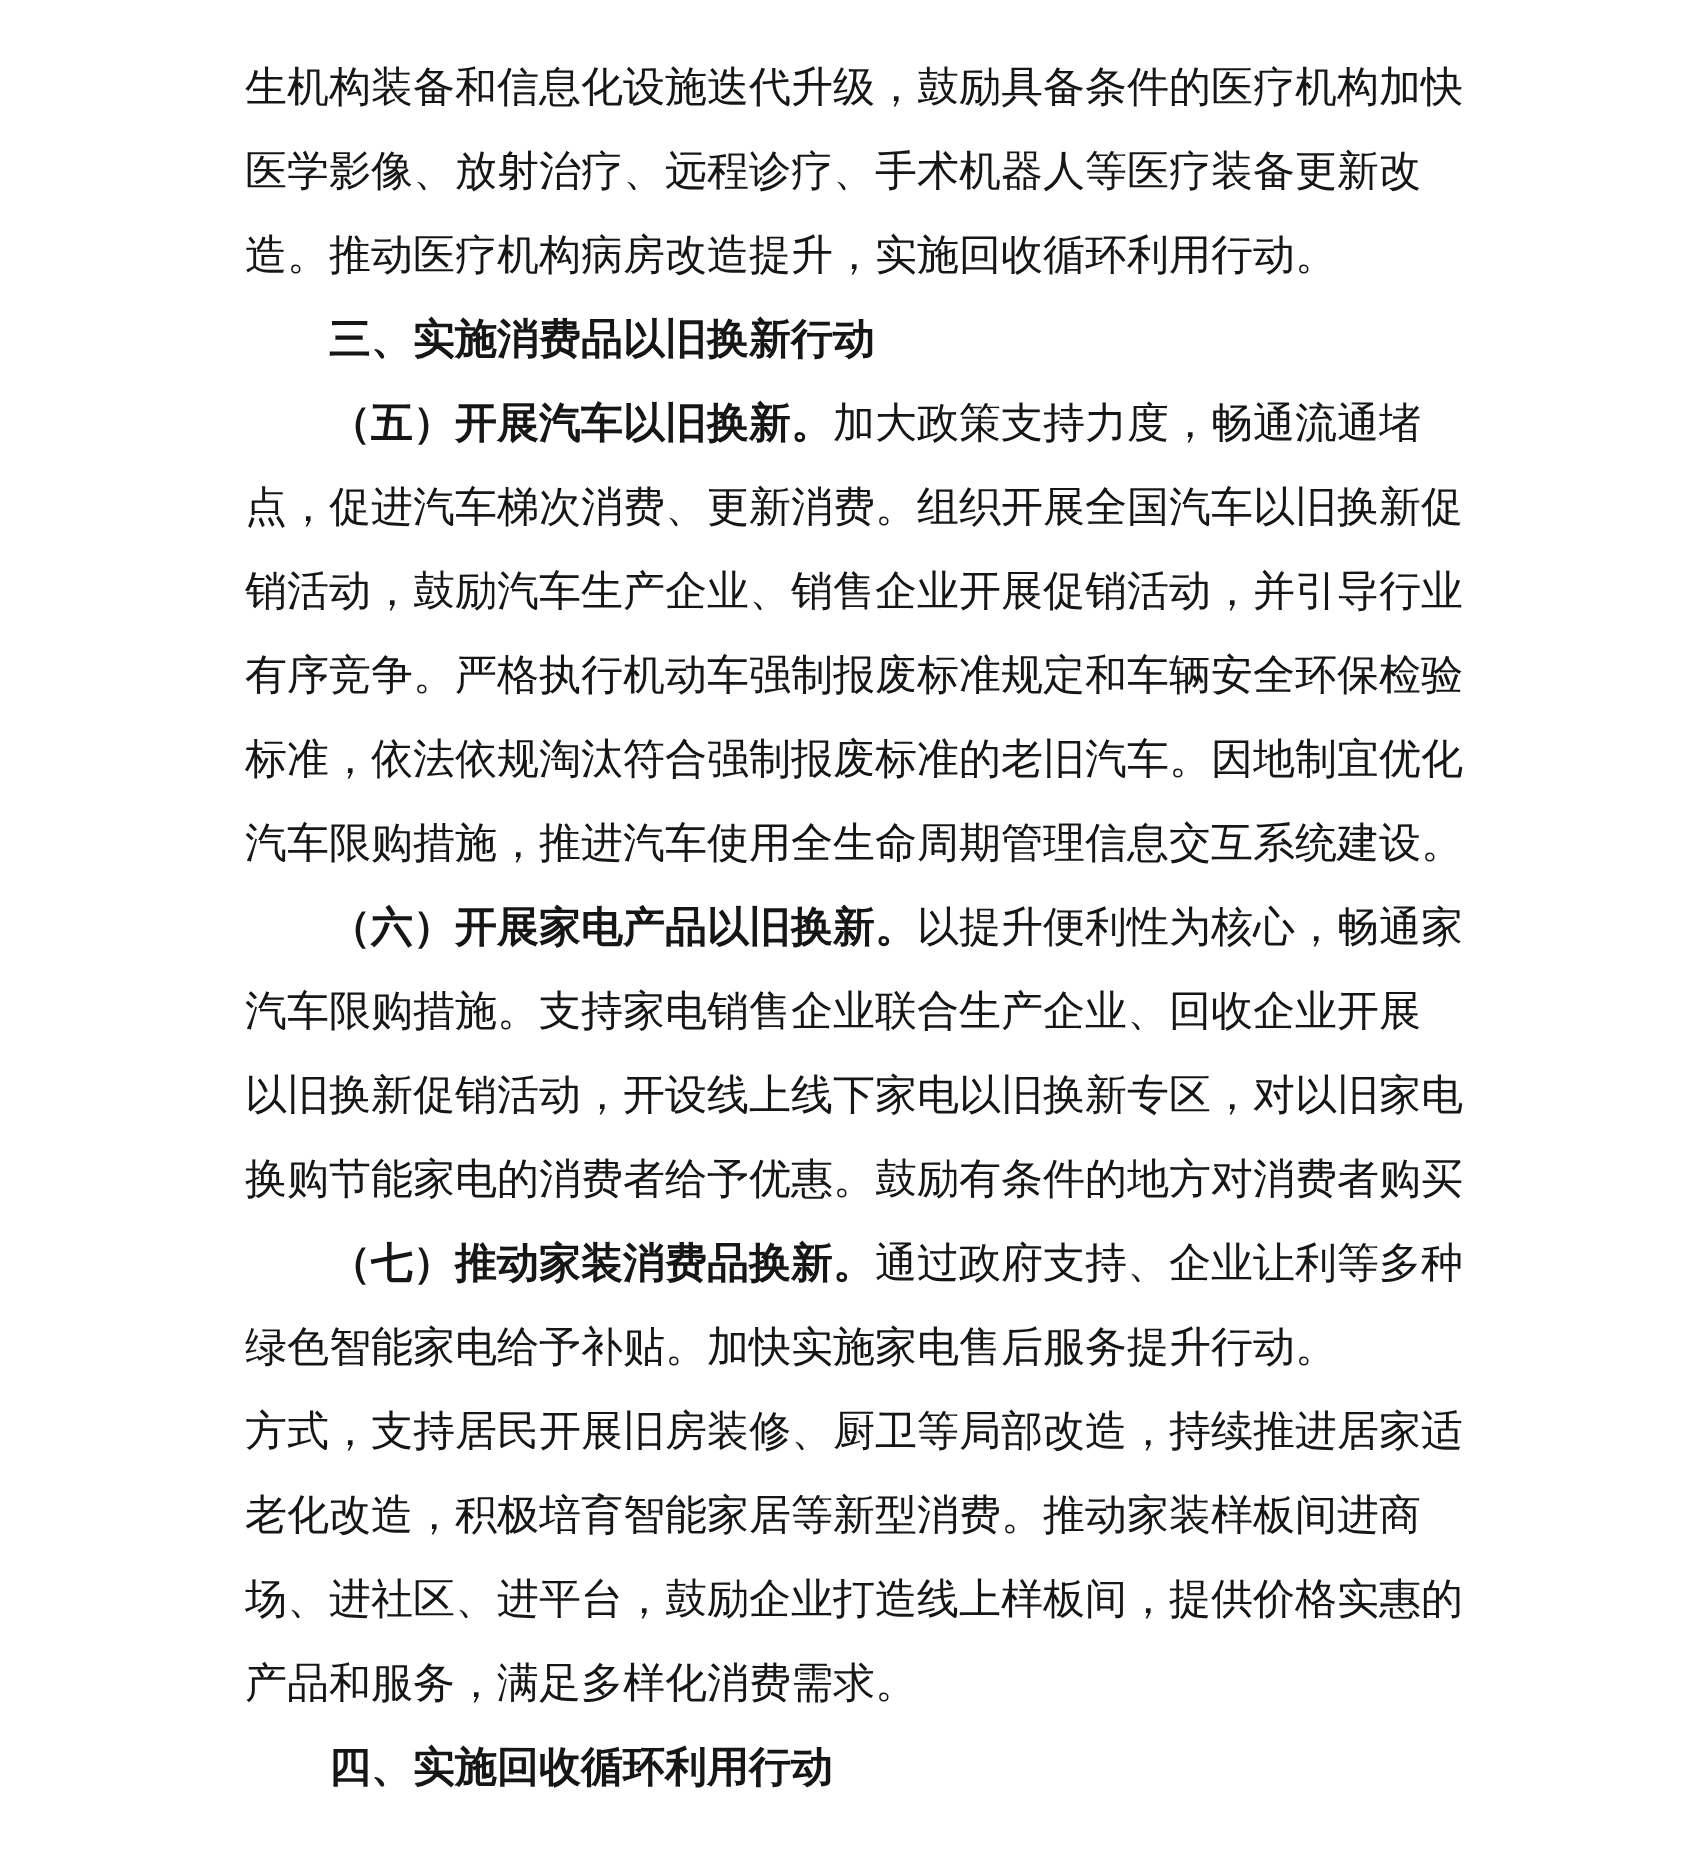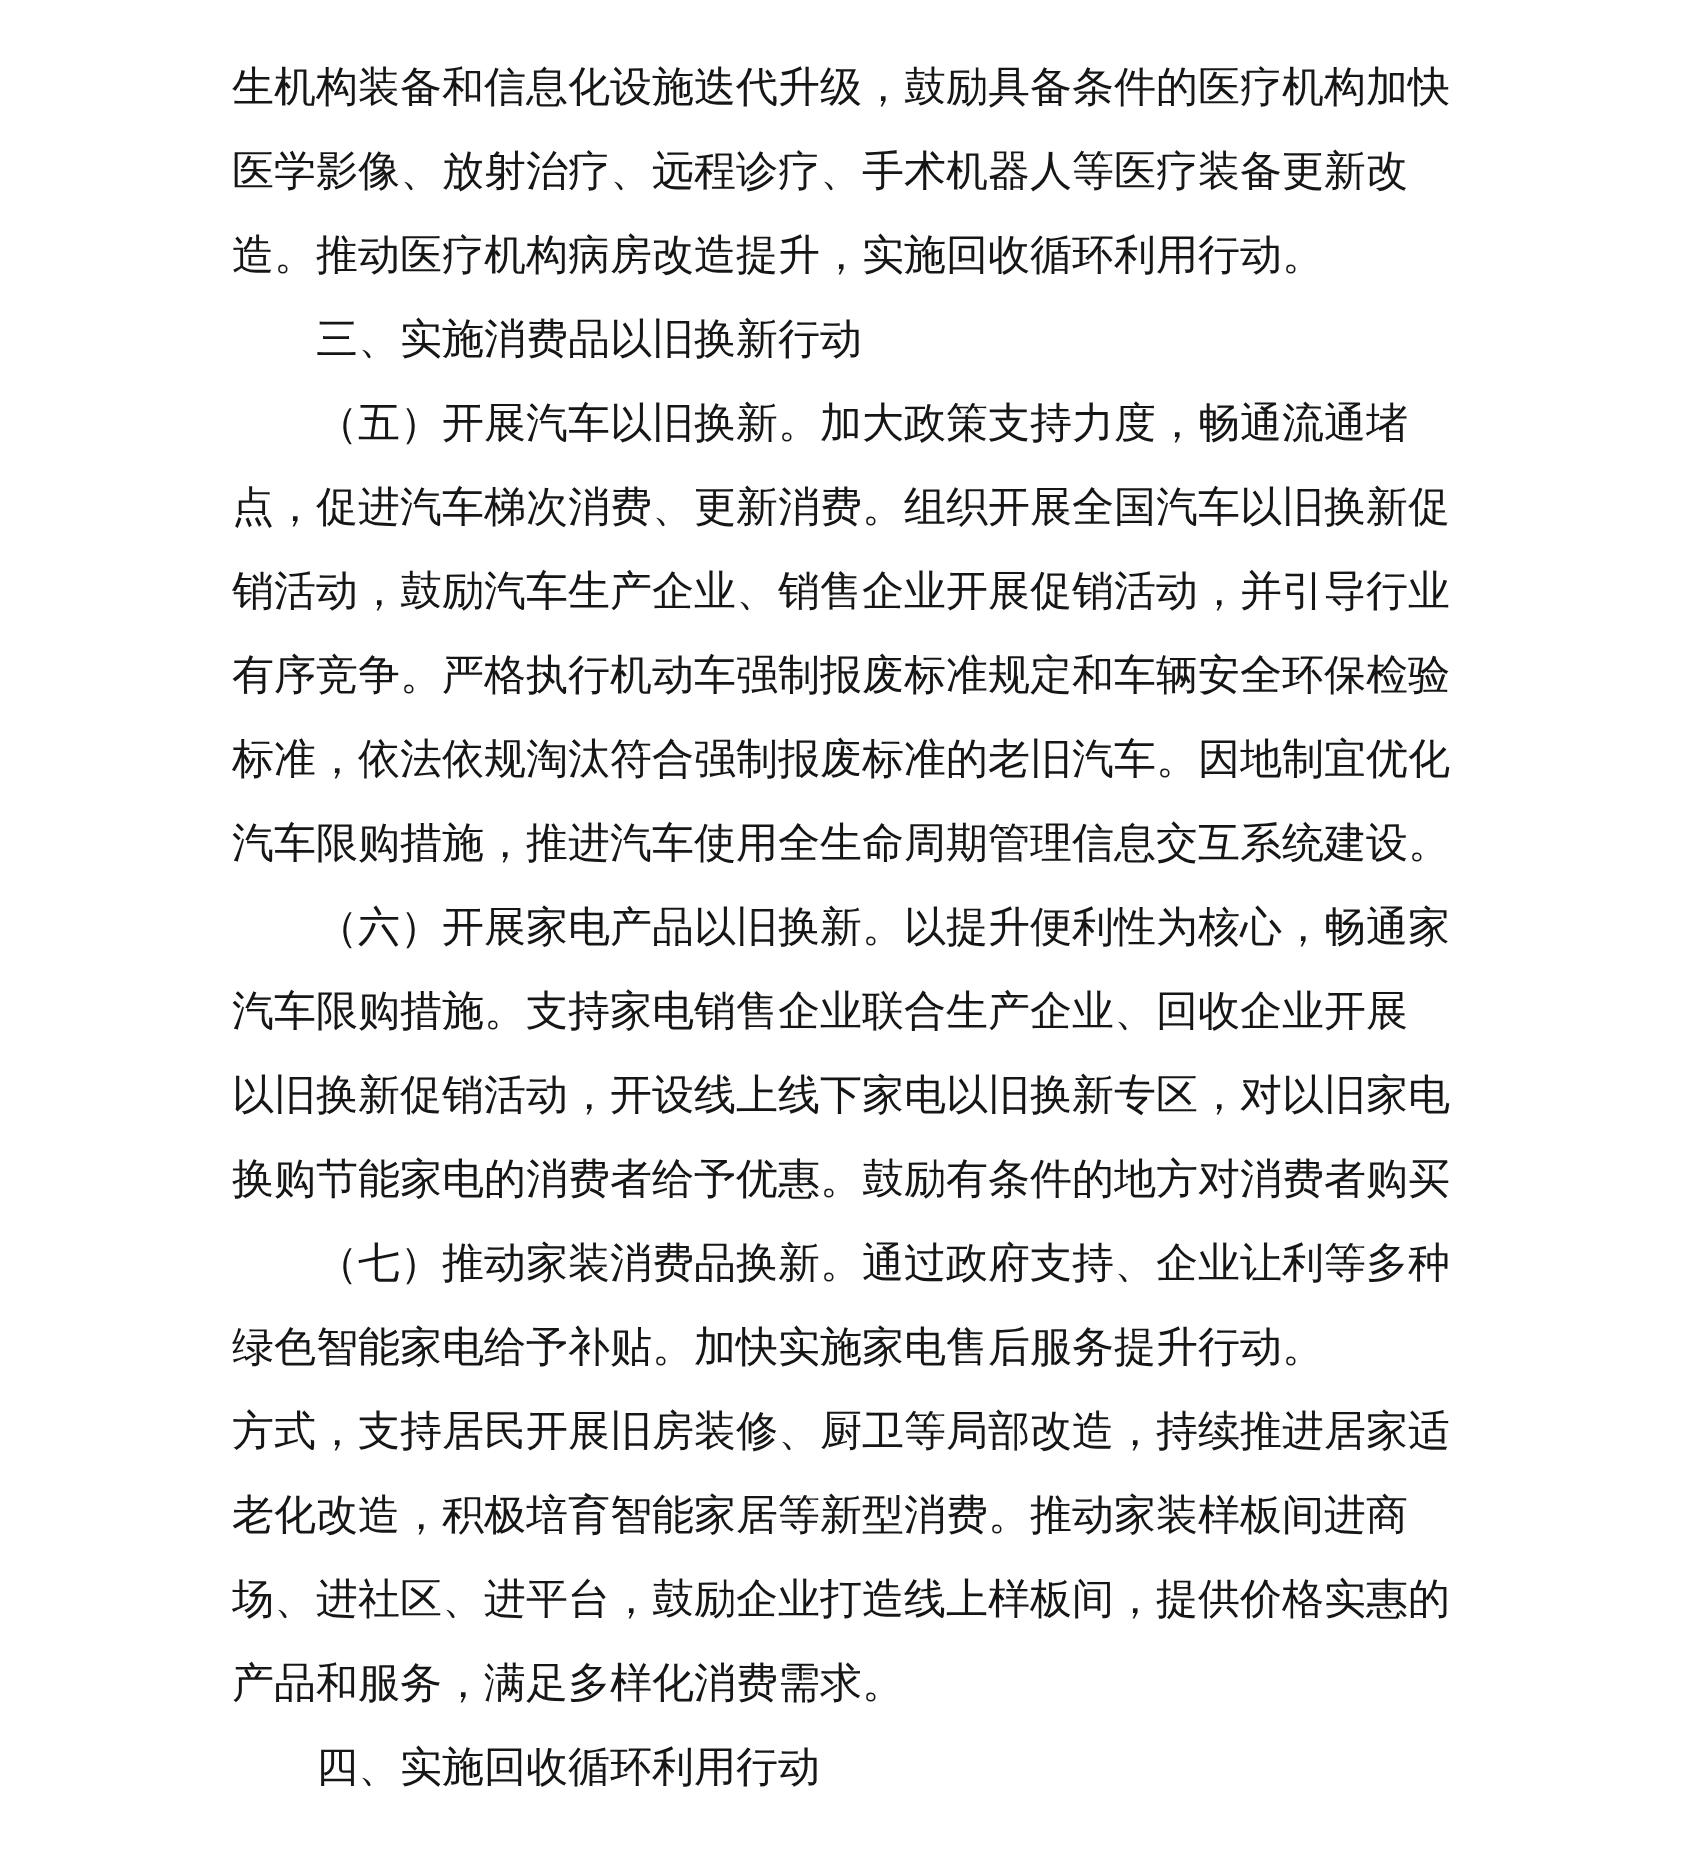"生机构装备和信息化设施迭代升级，鼓励具备条件的医疗机构加快" .doc { left: 232px -> 245px }
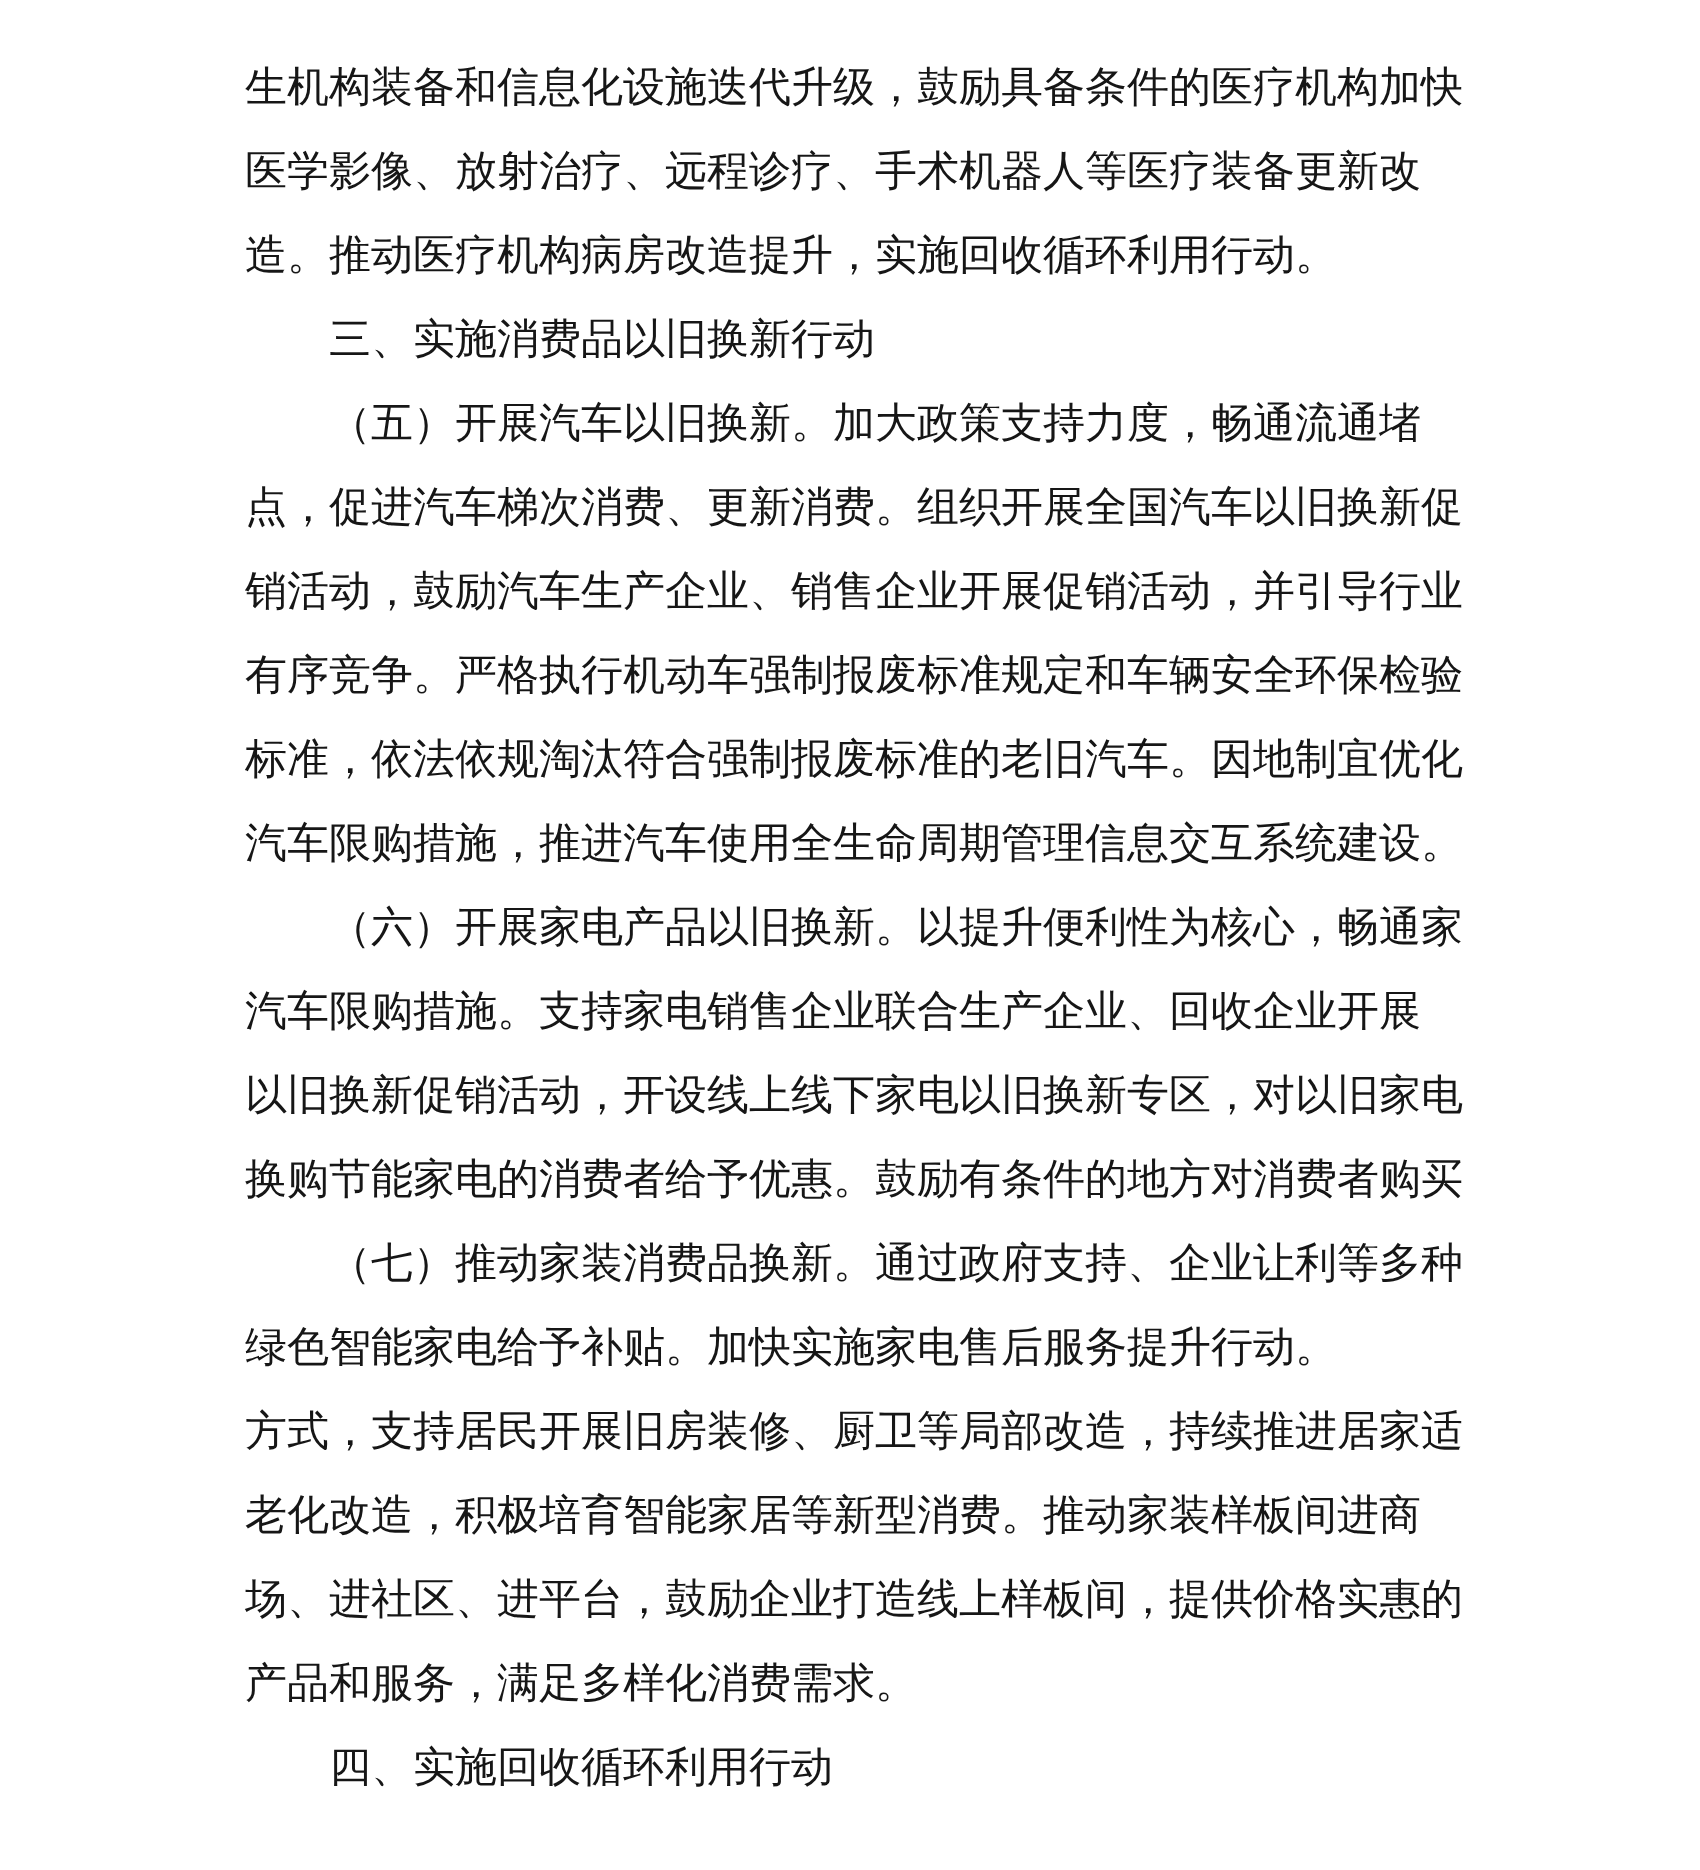"三、实施消费品以旧换新行动" .seg.bold { font-weight: 400 -> 700 }
